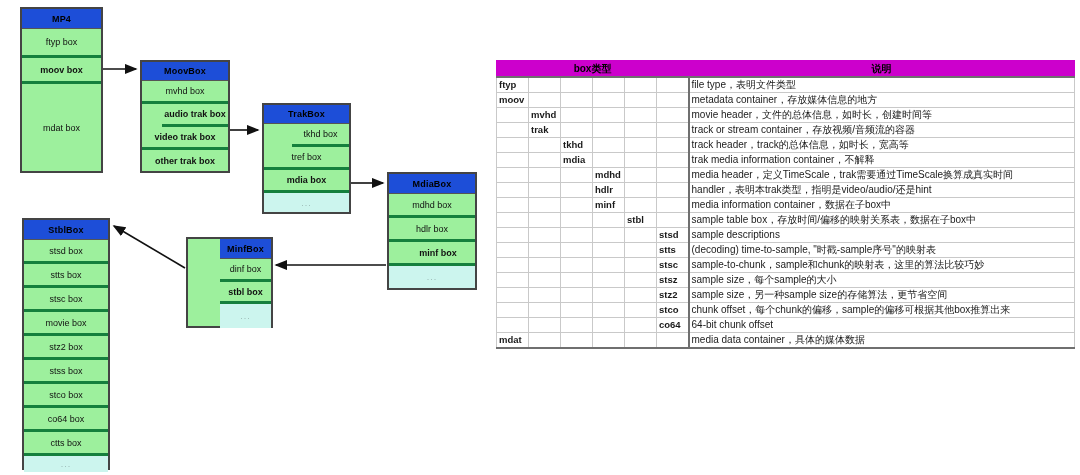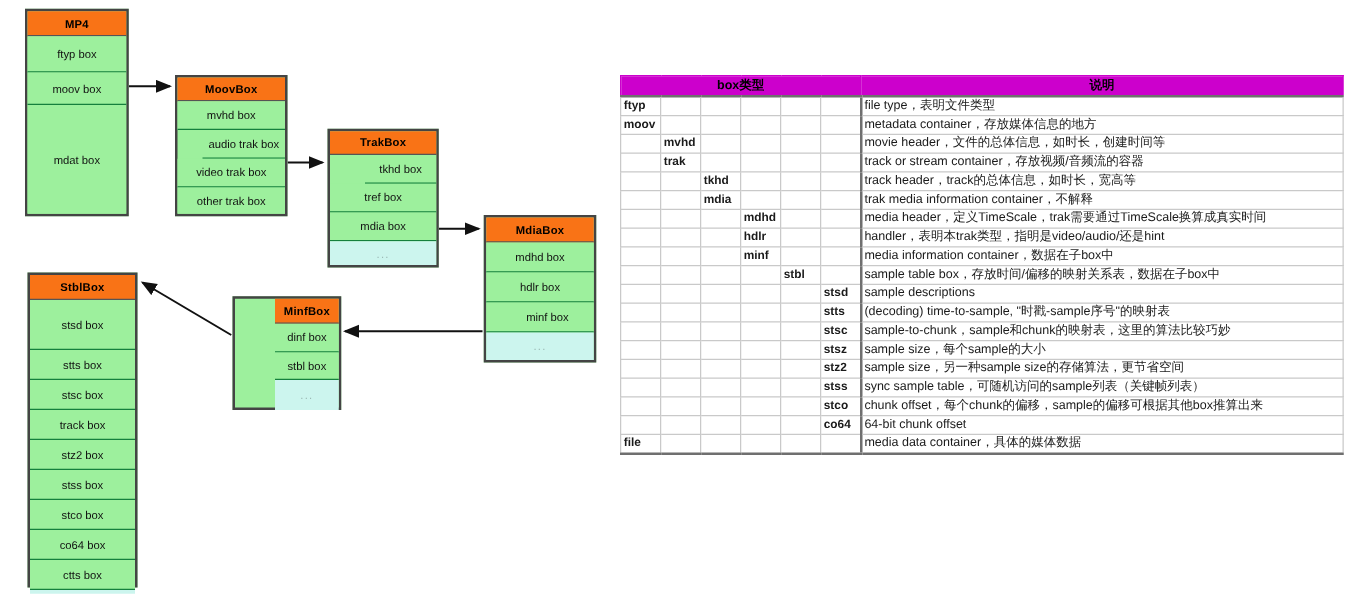"MP4" .box .hdr { background: #f97316 -> #1d4ed8 }
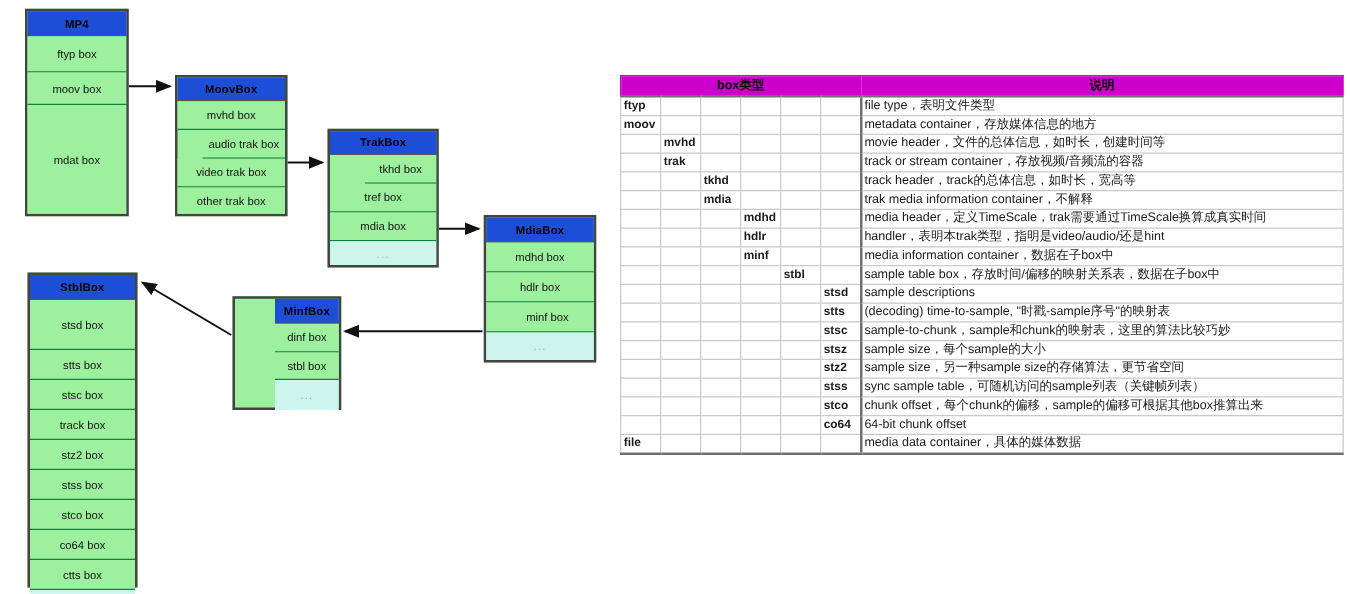"ftyp box" .box .row { border-bottom: 1px solid #15803d -> 3px solid #15803d }
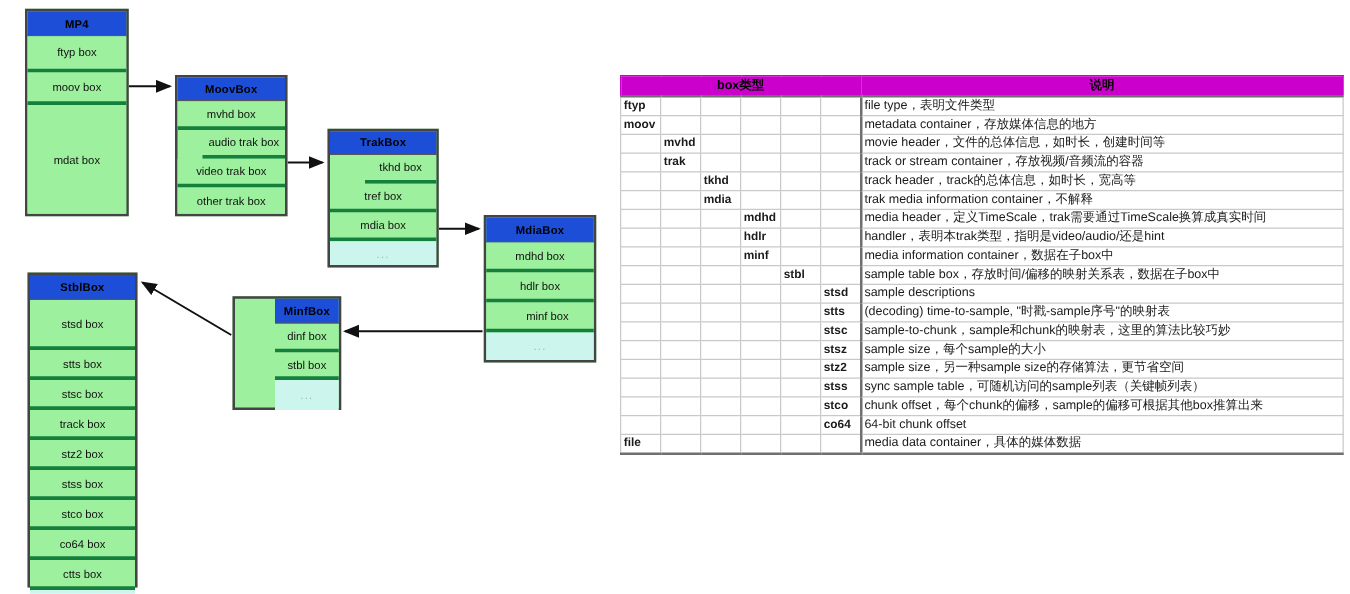"moov box" .box .row.b { font-weight: normal -> bold }
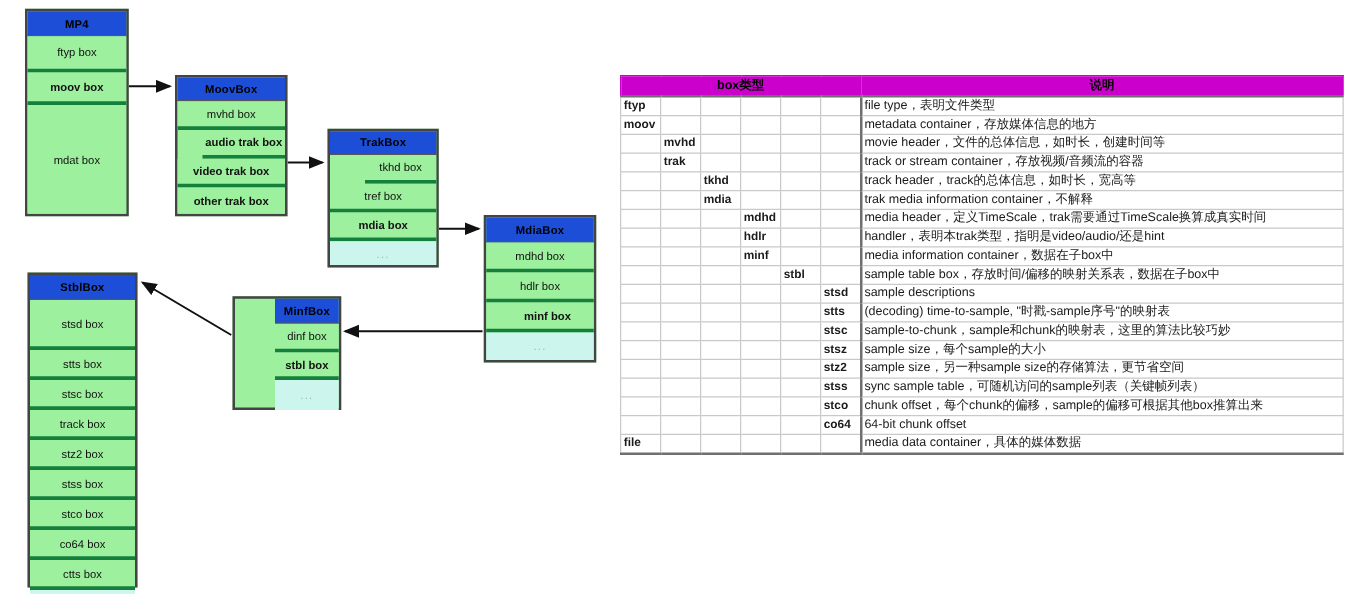"stsd box" div.row { height: 40px -> 24px }
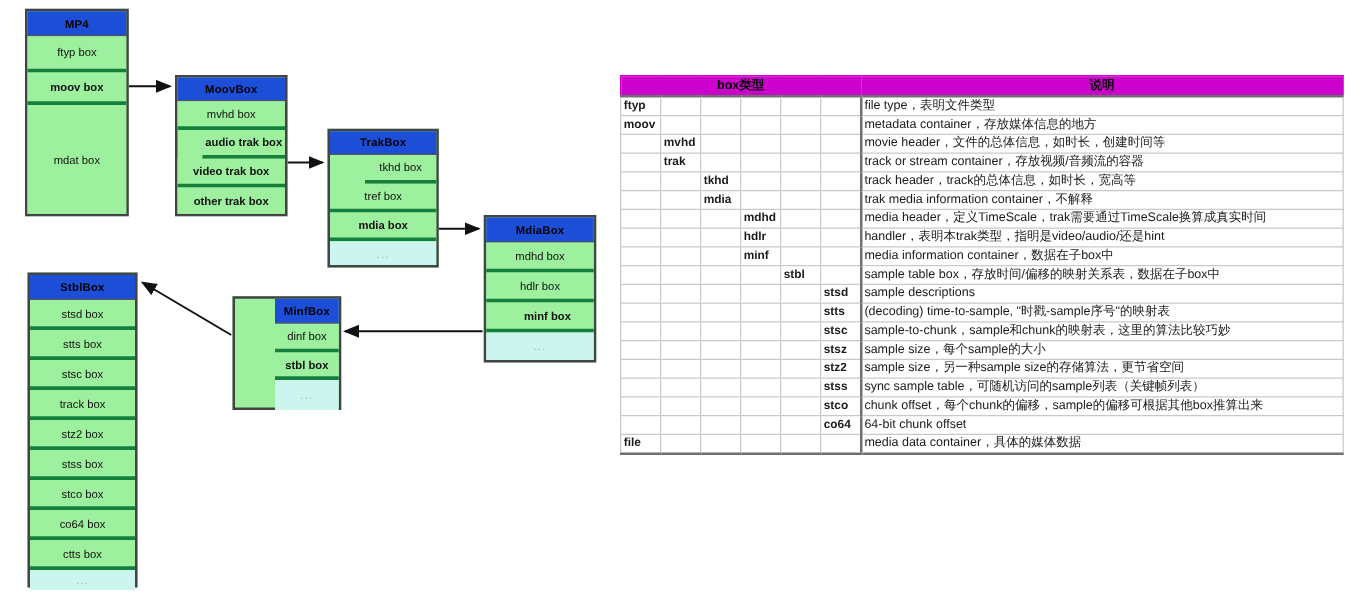"stss" tr { html: <tr> <td></td> <td></td> <td></td> <td></td> <td></td> <td>stss</td> <td>sync sample table，可随机访问的sample列表（关键帧列表）</td> </tr> -> none }
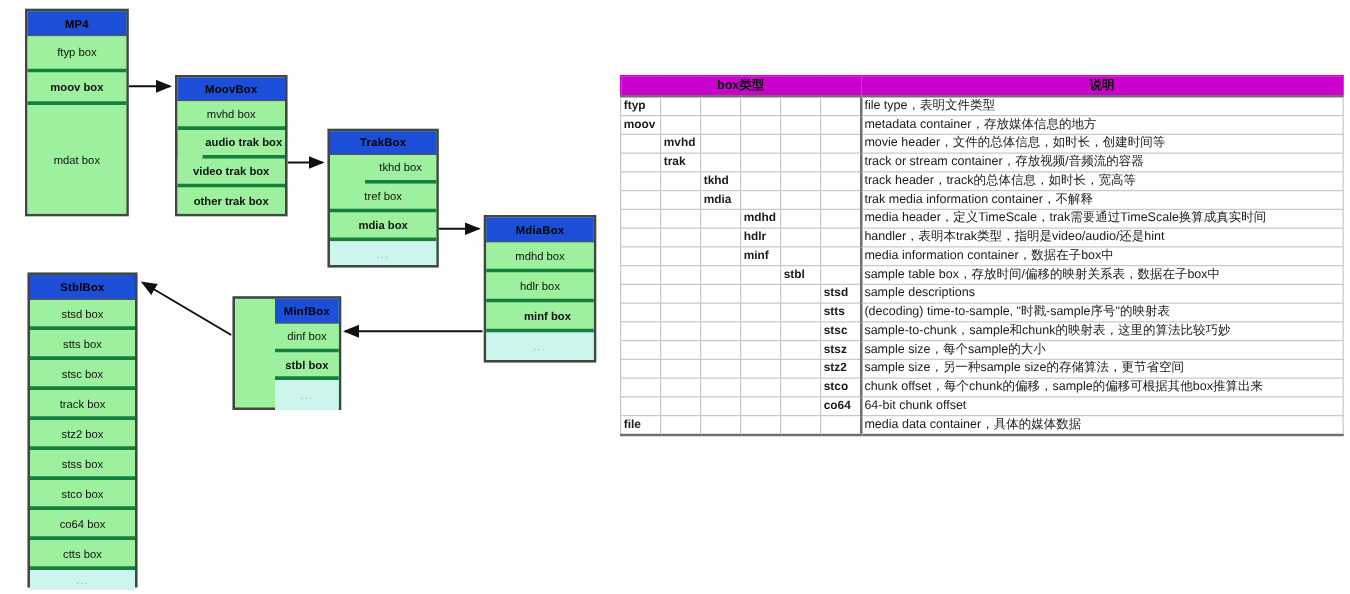"track box" div.row { text: track -> movie }
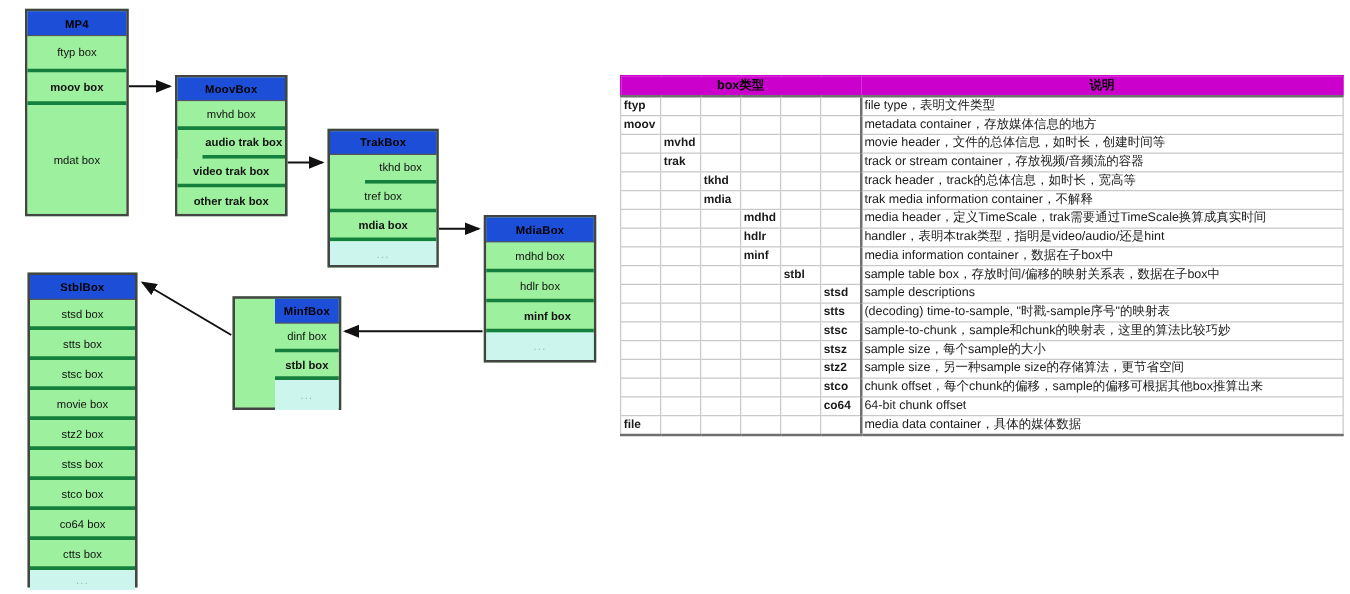"file" td.edgeL { text: file -> mdat }
